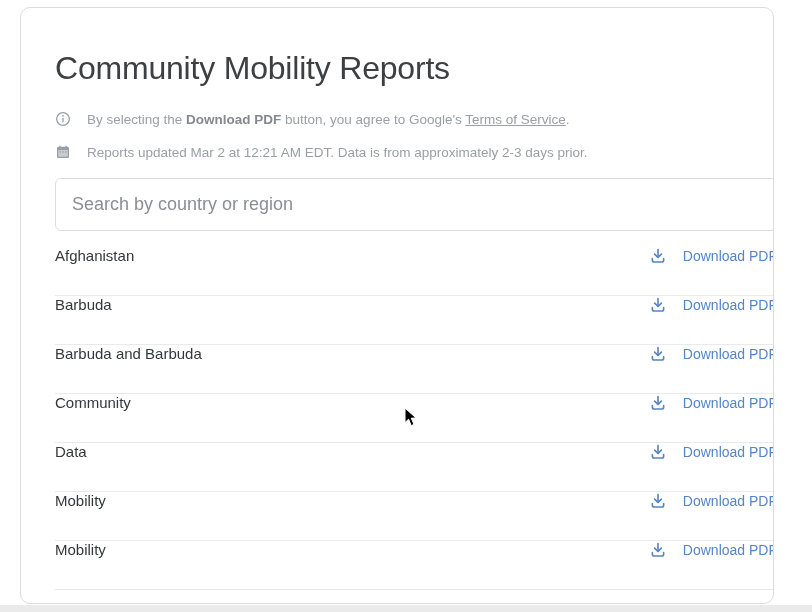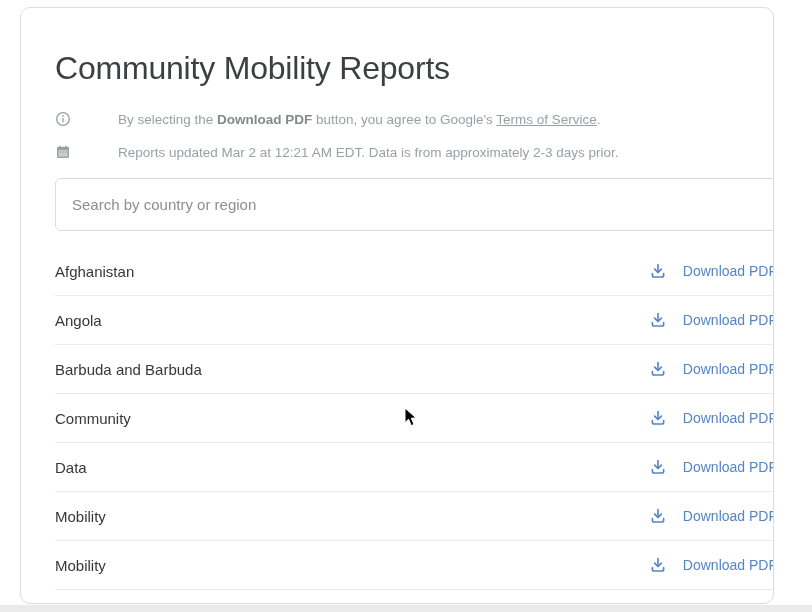"By selecting the Download PDF" .meta-row { gap: 31px -> none }
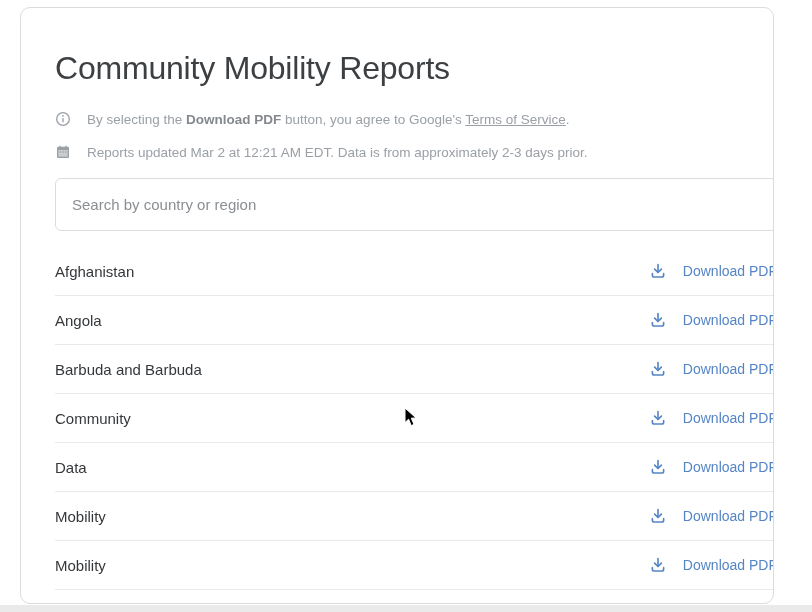"Search by country or region" .search-box { font-size: 15px -> 18px }
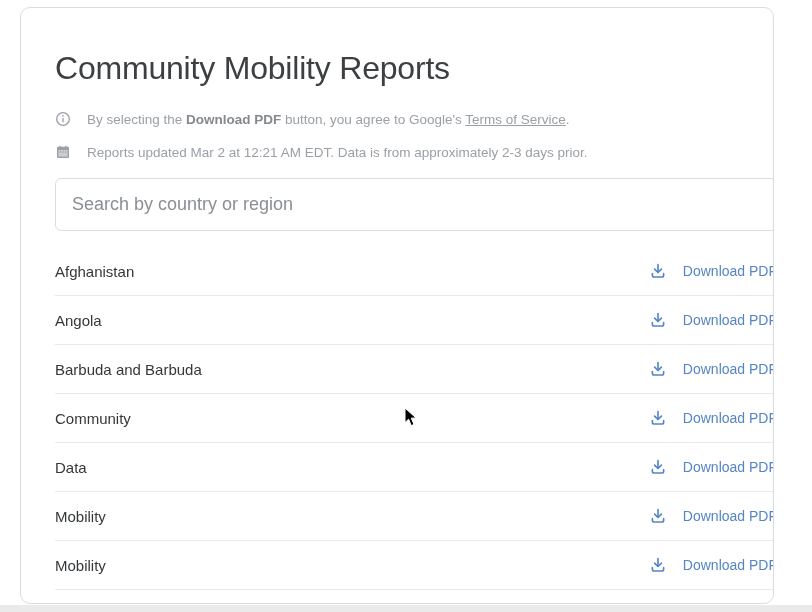"Afghanistan" .country-row { align-items: center -> flex-start }
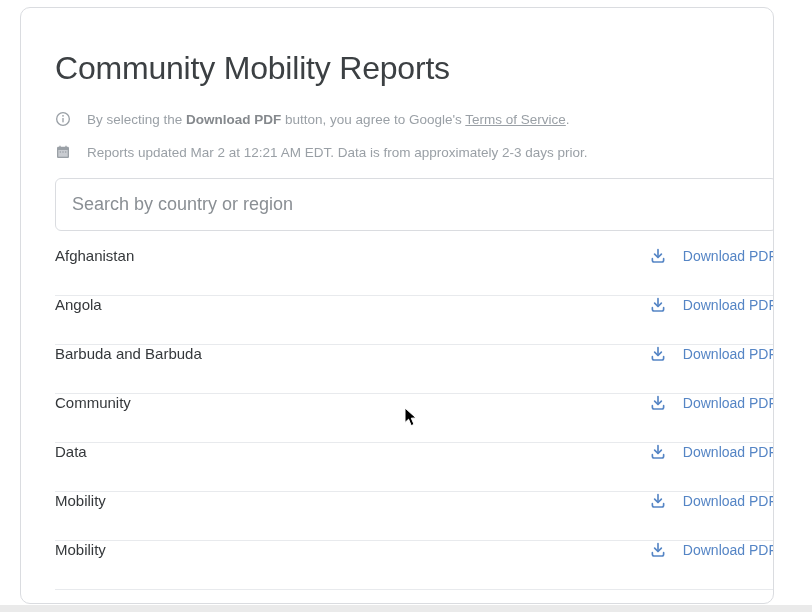"Angola" span.country-name { text: Angola -> Barbuda }
